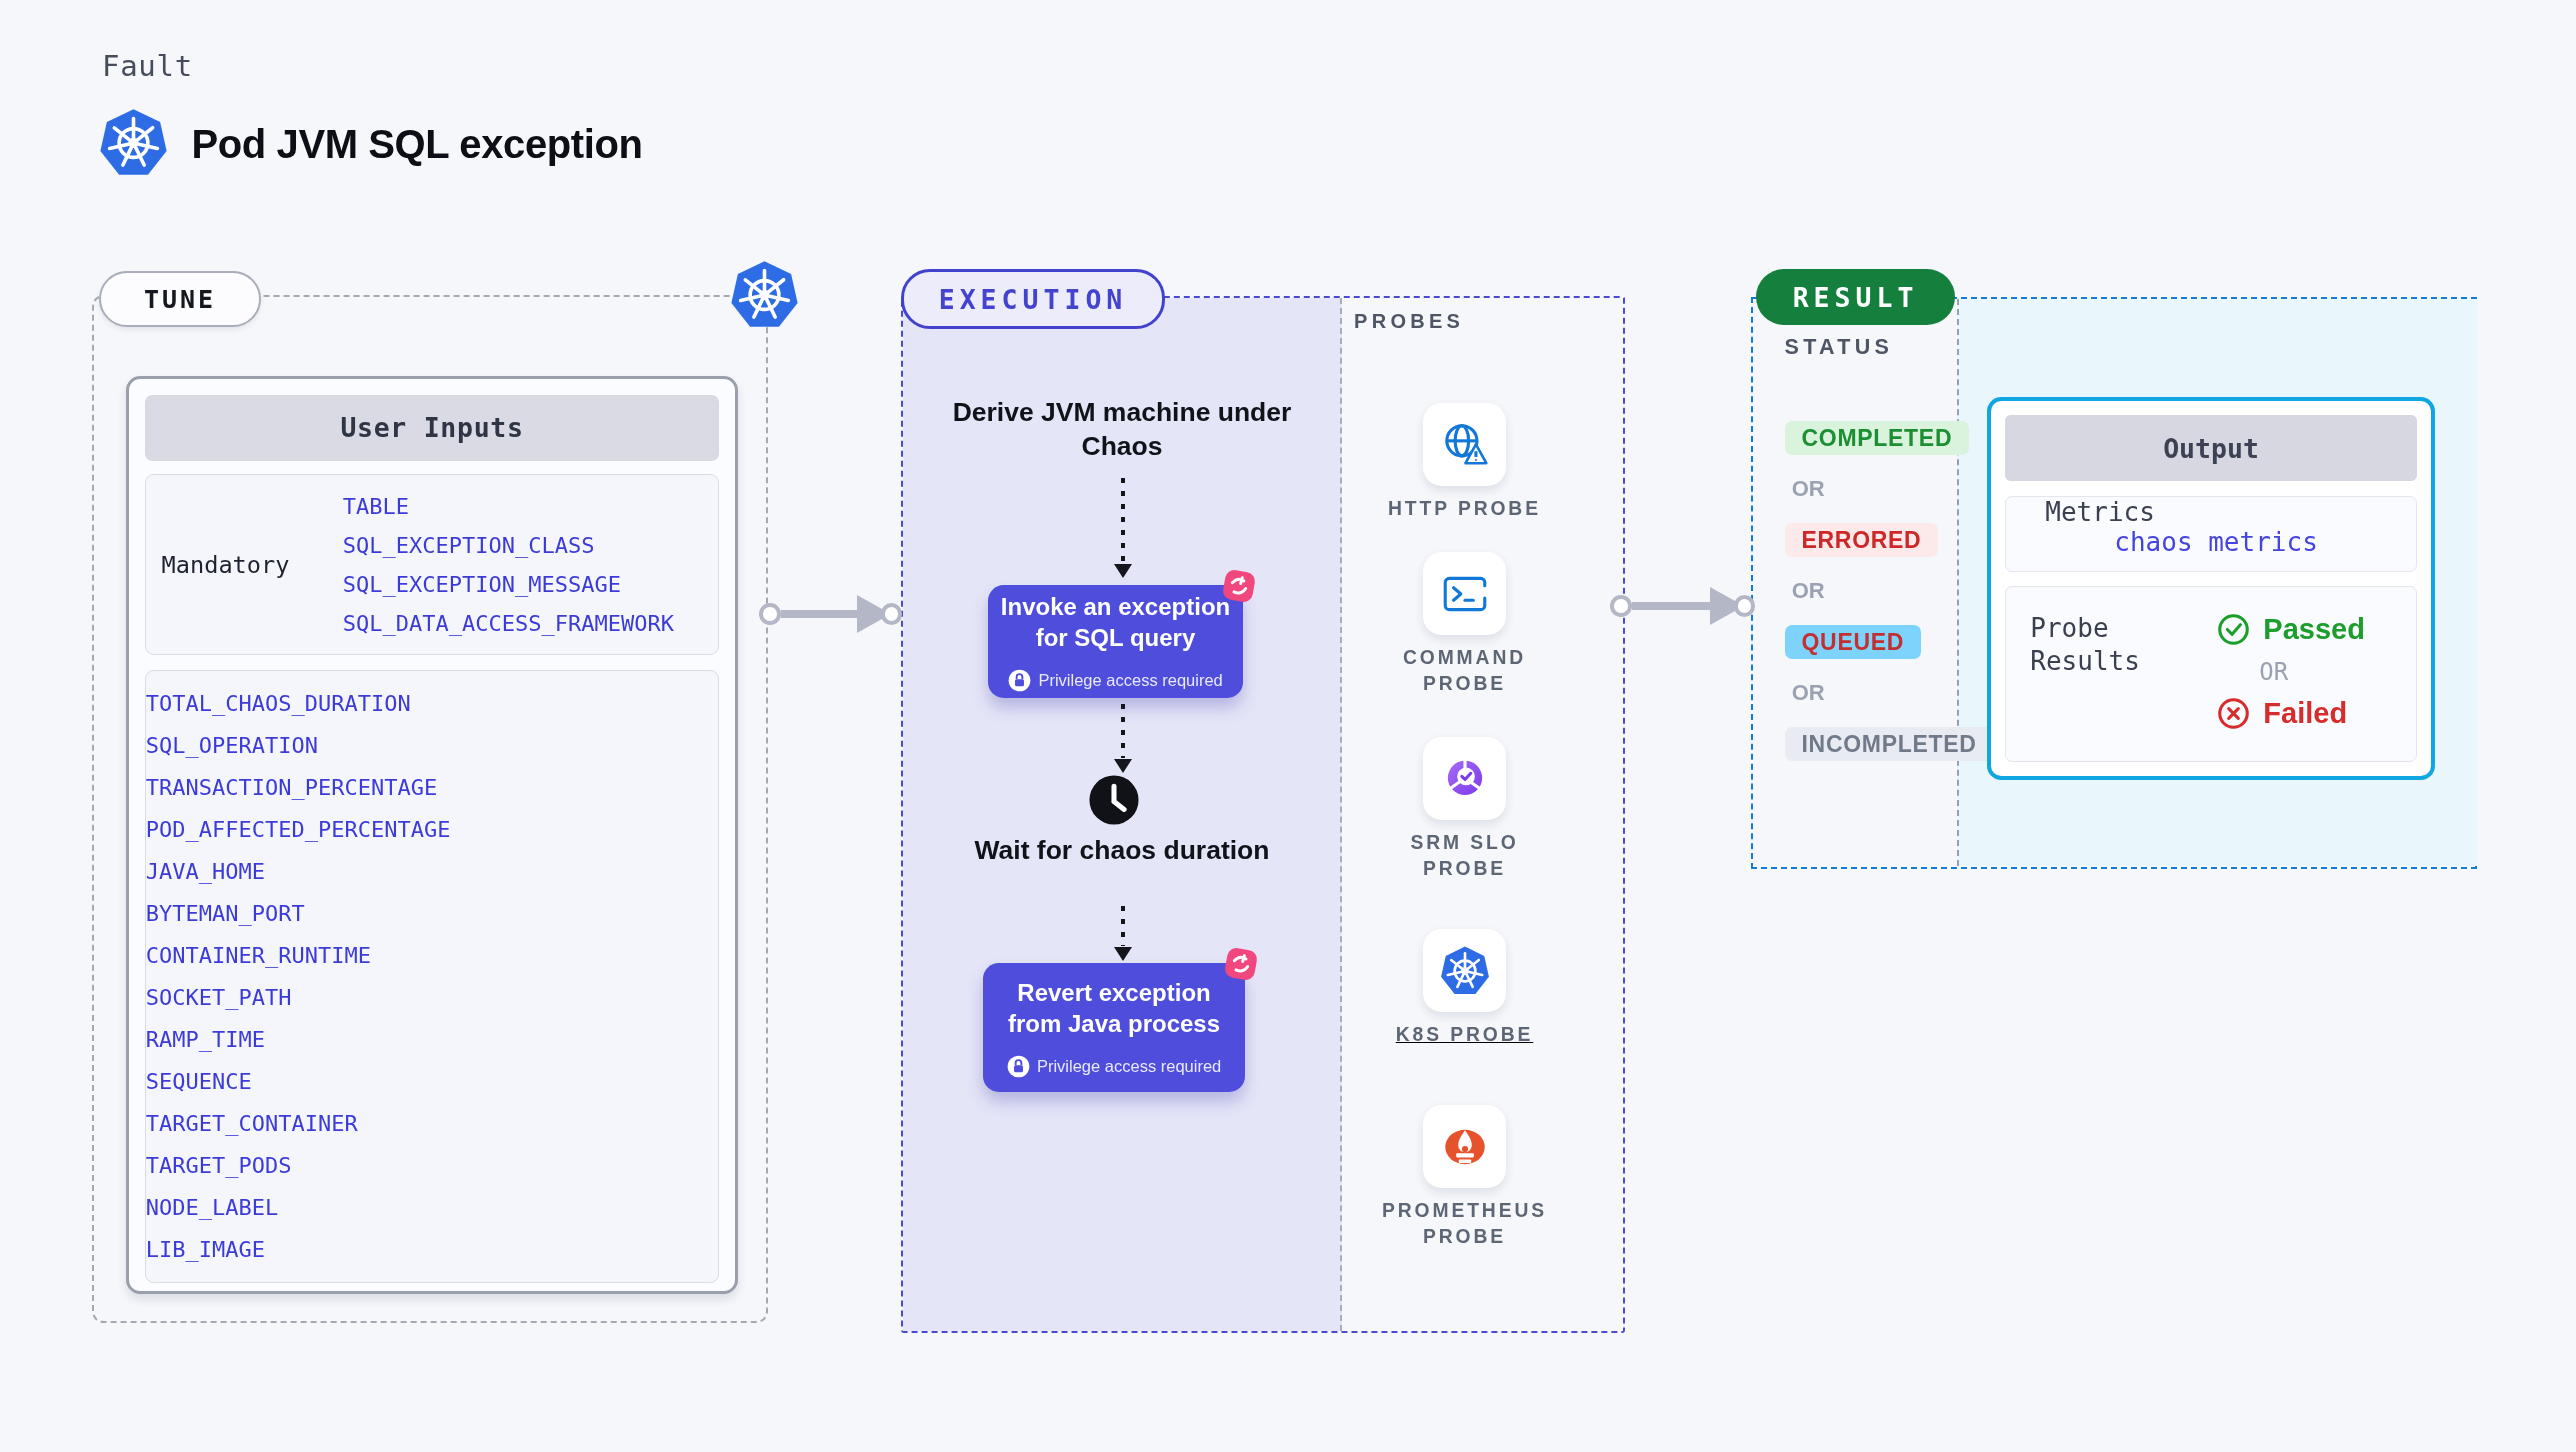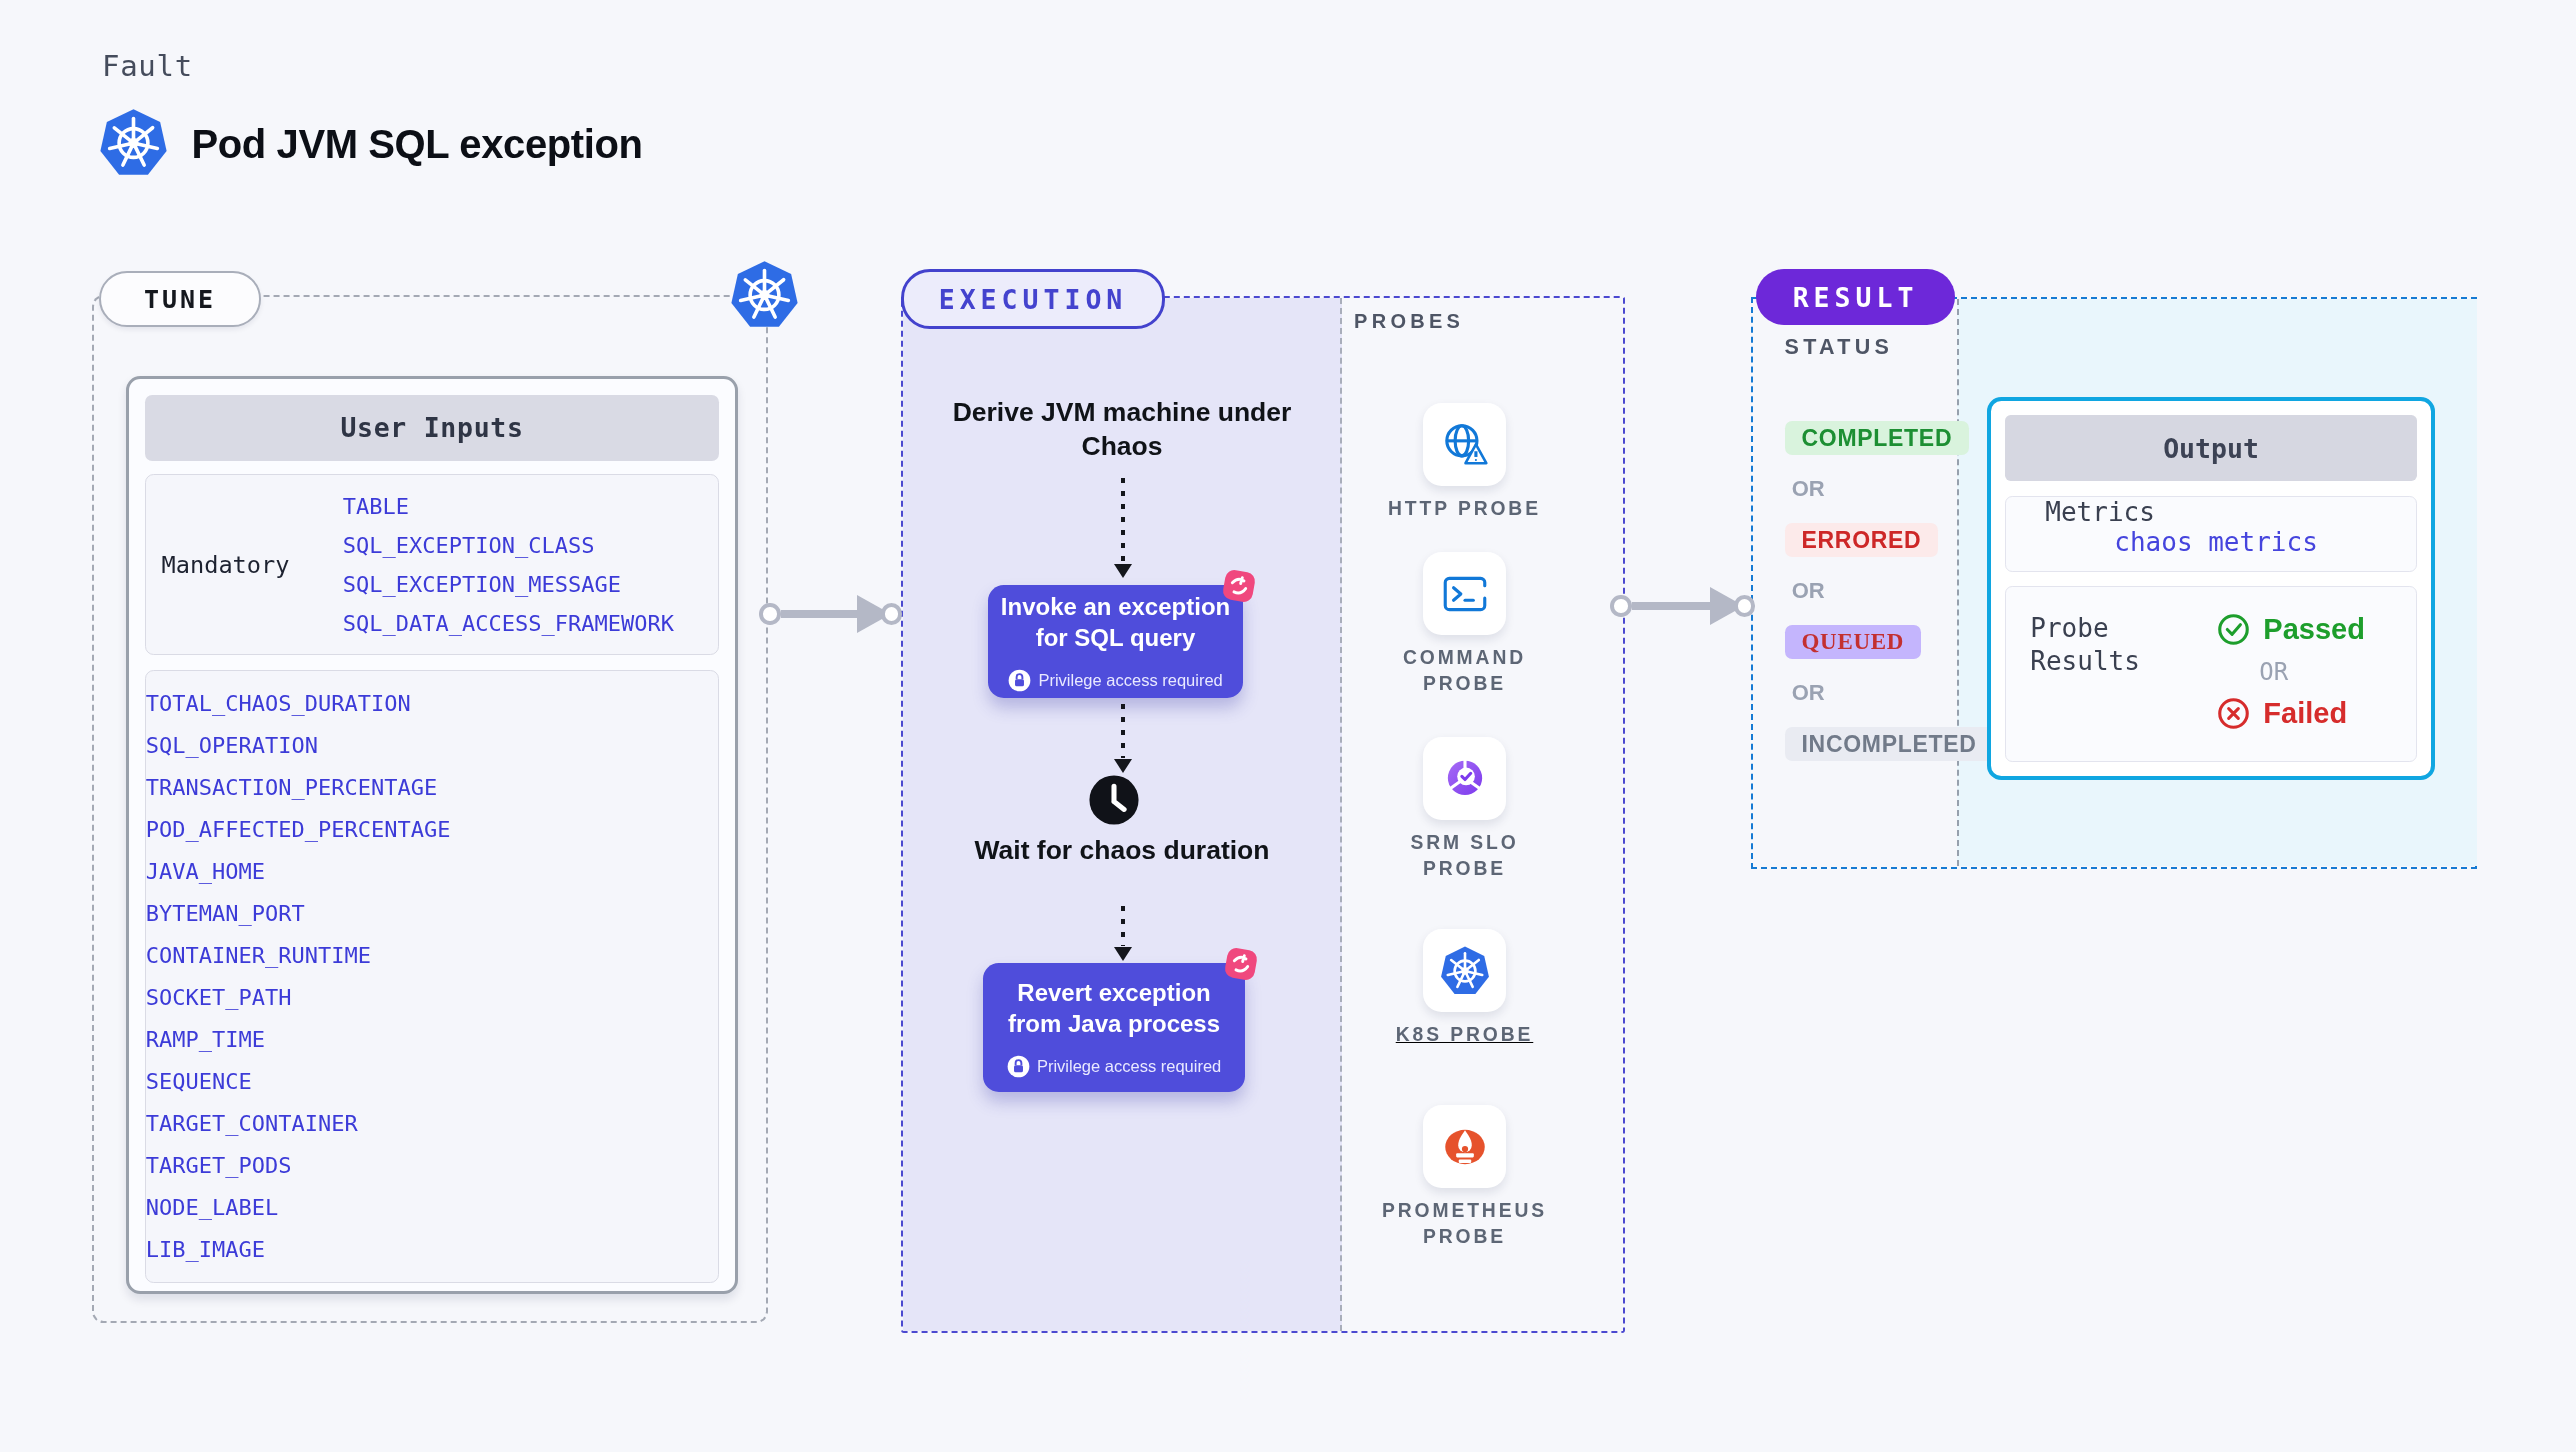"RESULT" .pill-result { background: #6d28d9 -> #15803d }
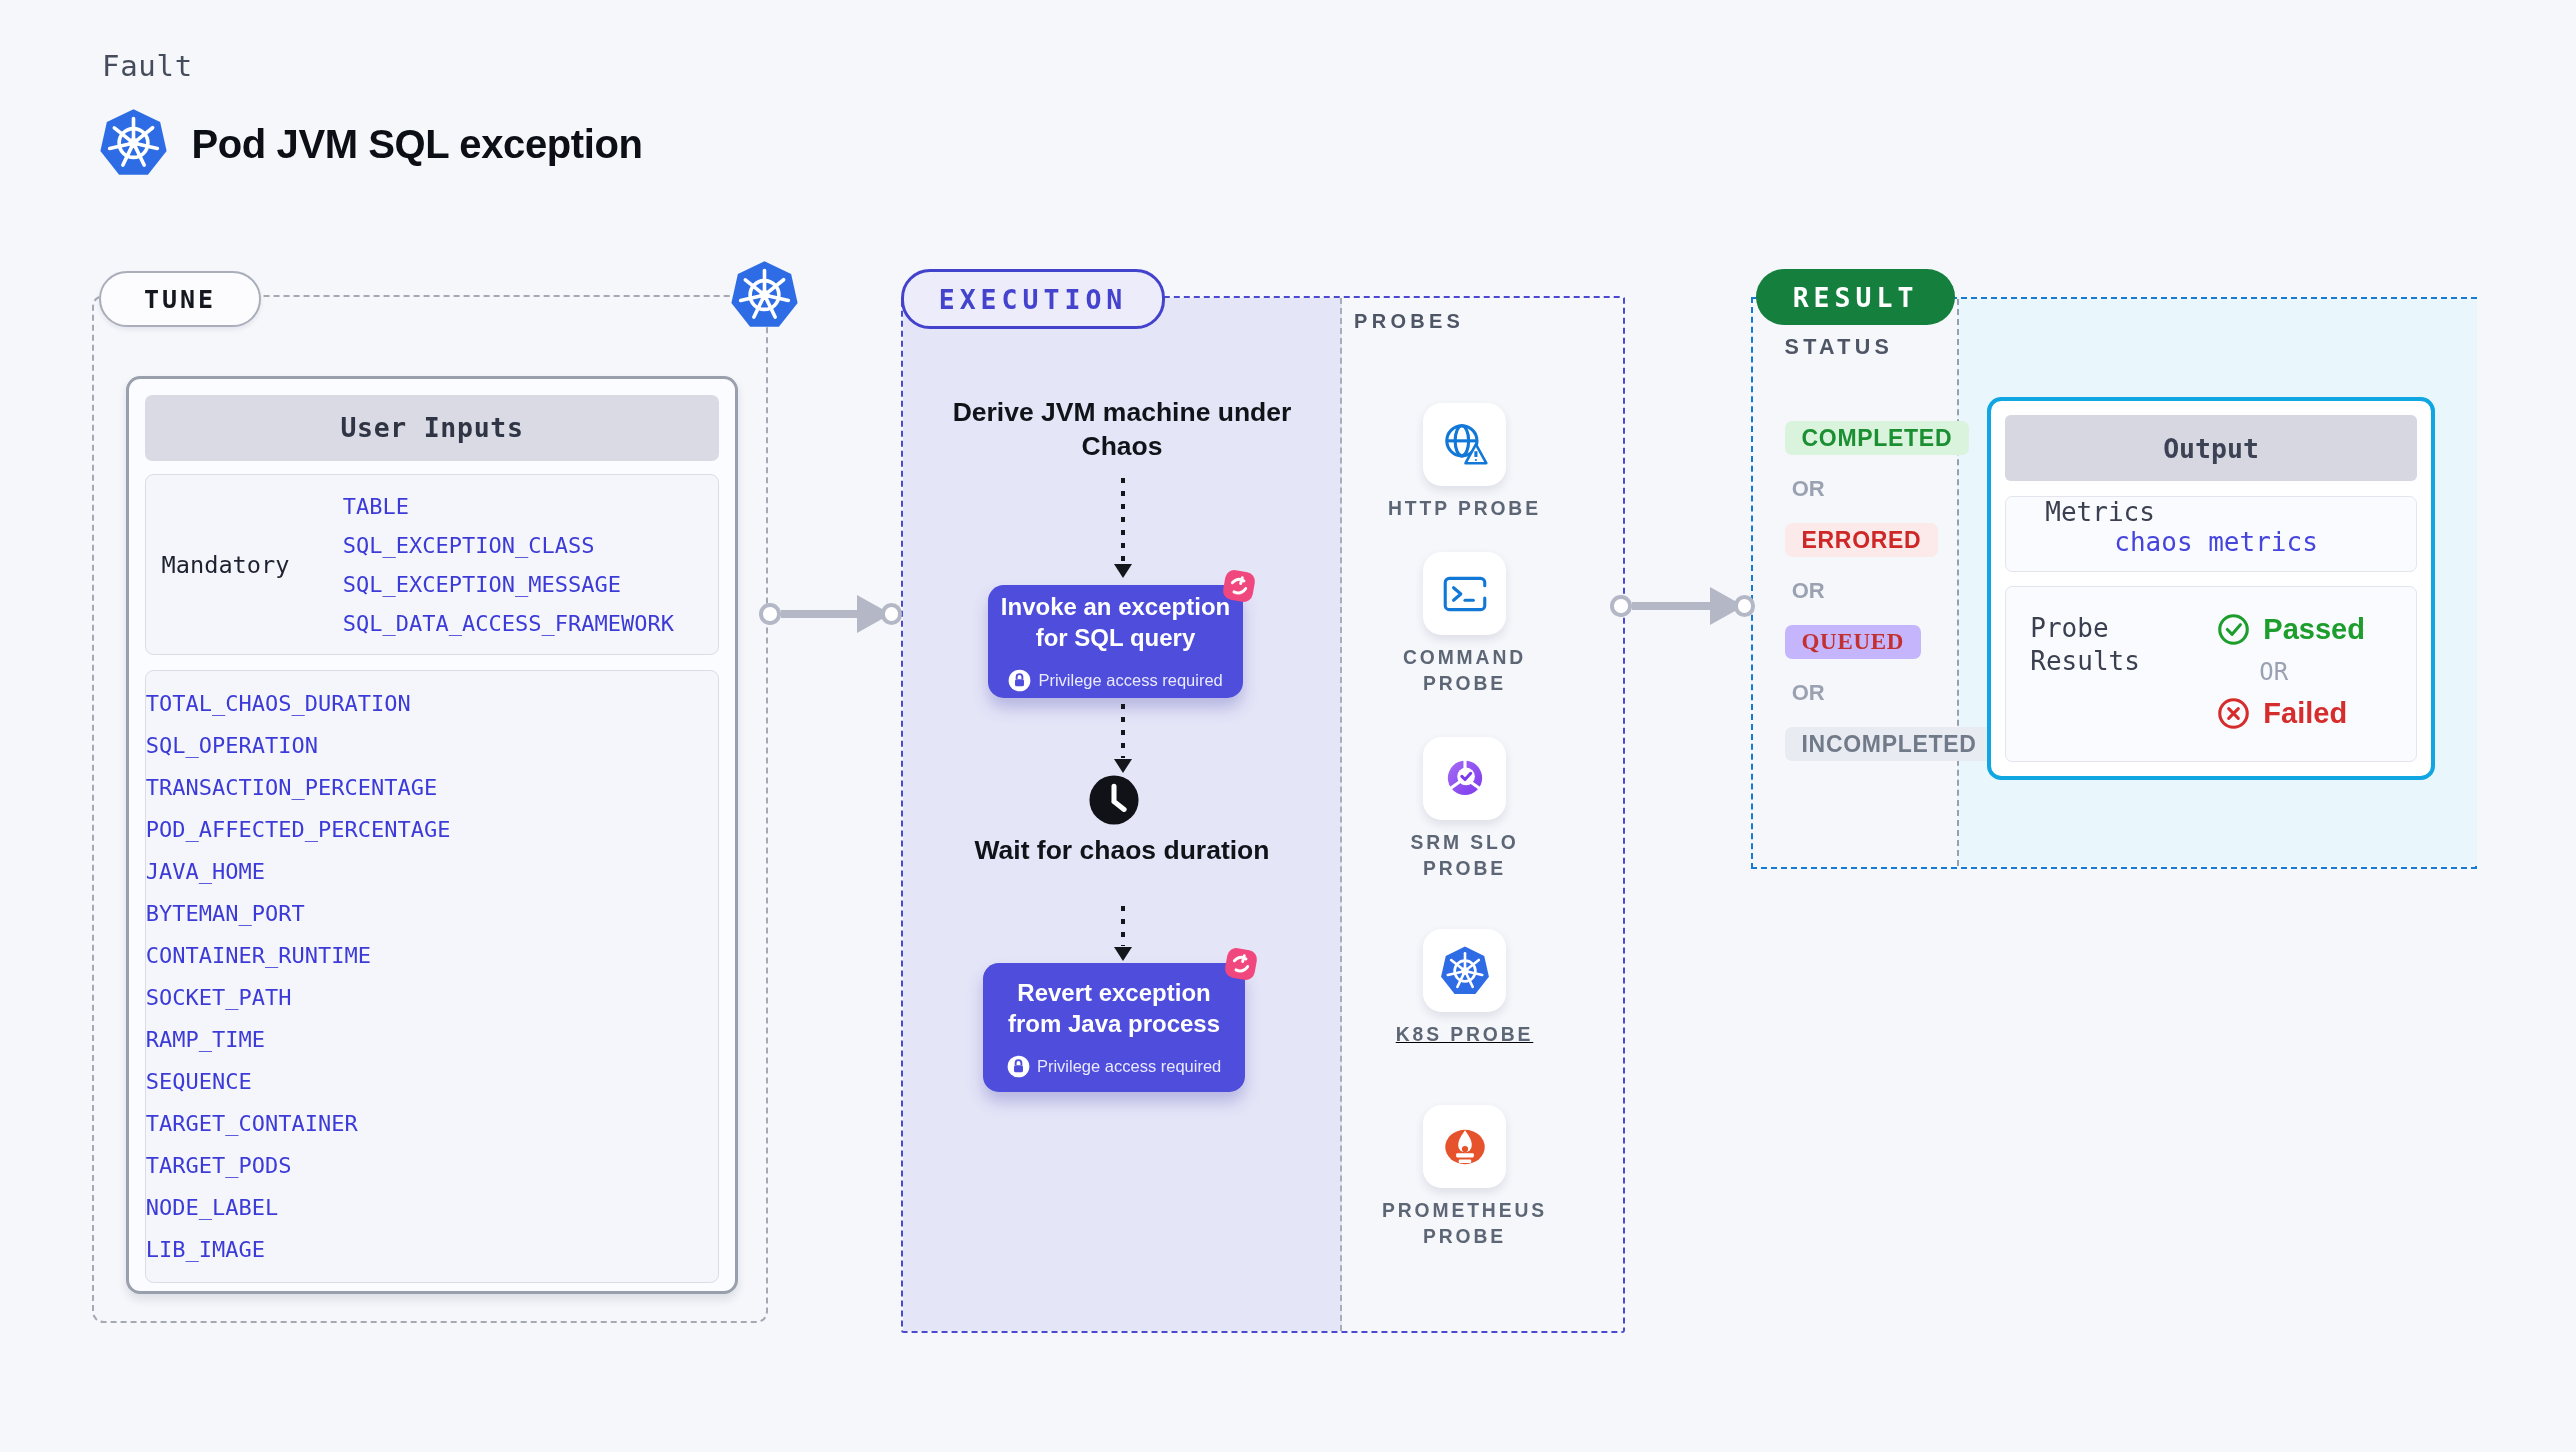"QUEUED" .badge-queued { background: #c4b5fd -> #7dd3fc; font-family: Liberation Serif, serif -> none }
